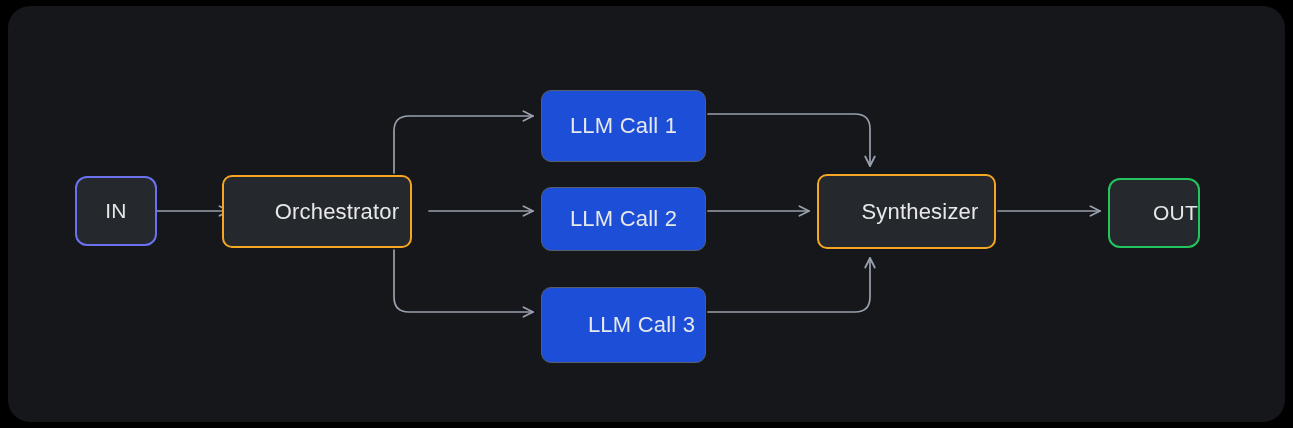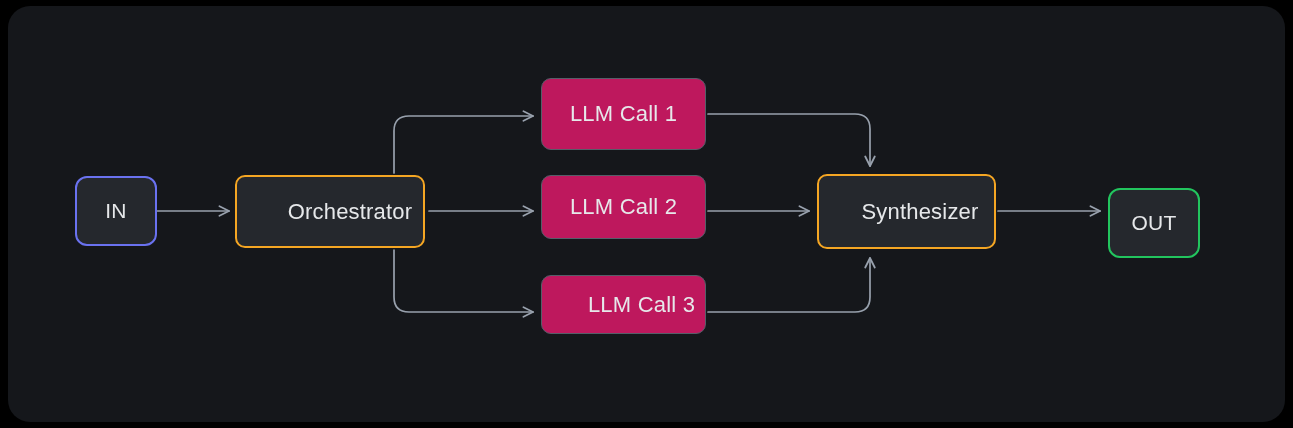"LLM Call 1" .node.llm { background: #be185d -> #1d4ed8; margin-top: none -> 12px }
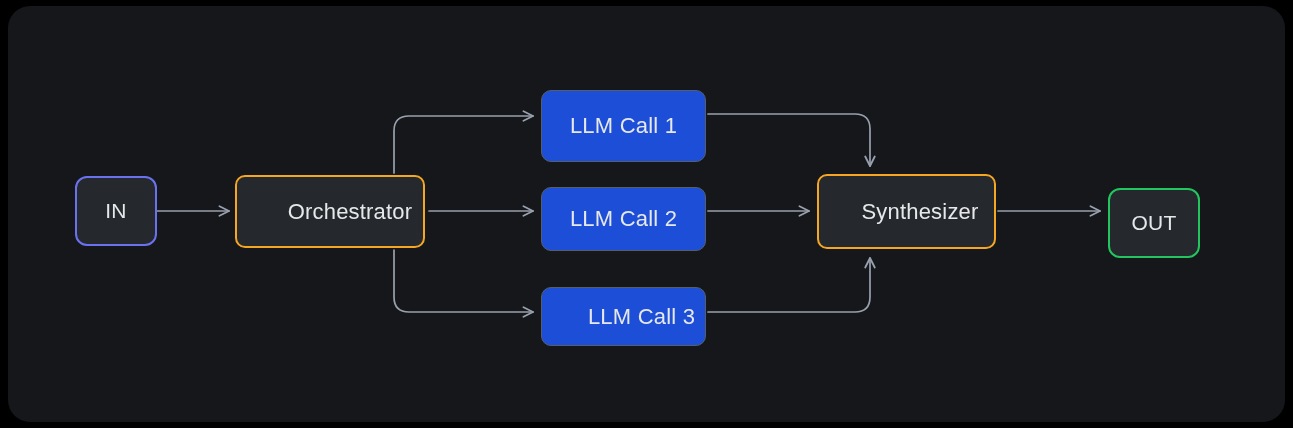"Orchestrator" #node-orch { left: 227px -> 214px }
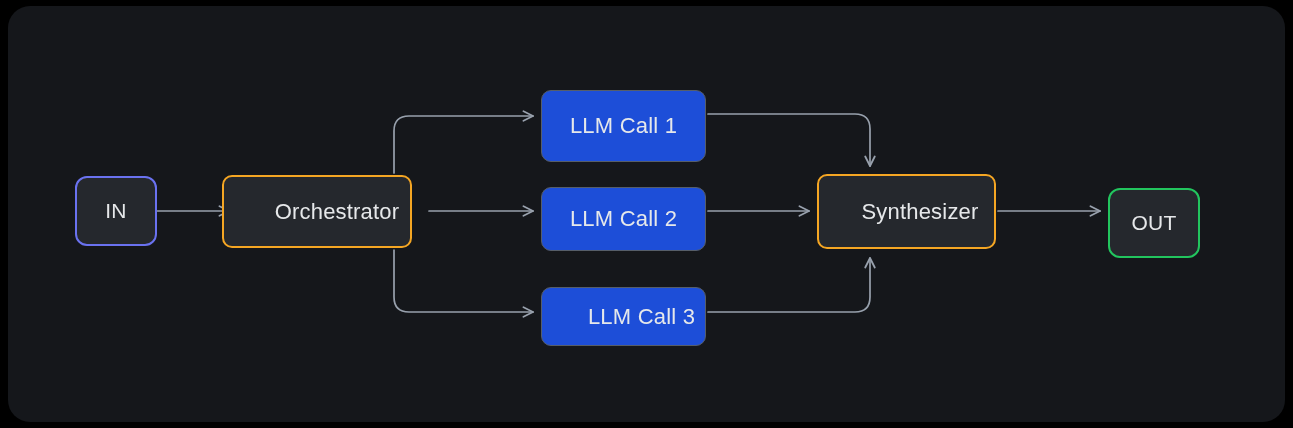"OUT" #node-out { justify-content: none -> flex-end; top: 182px -> 172px }
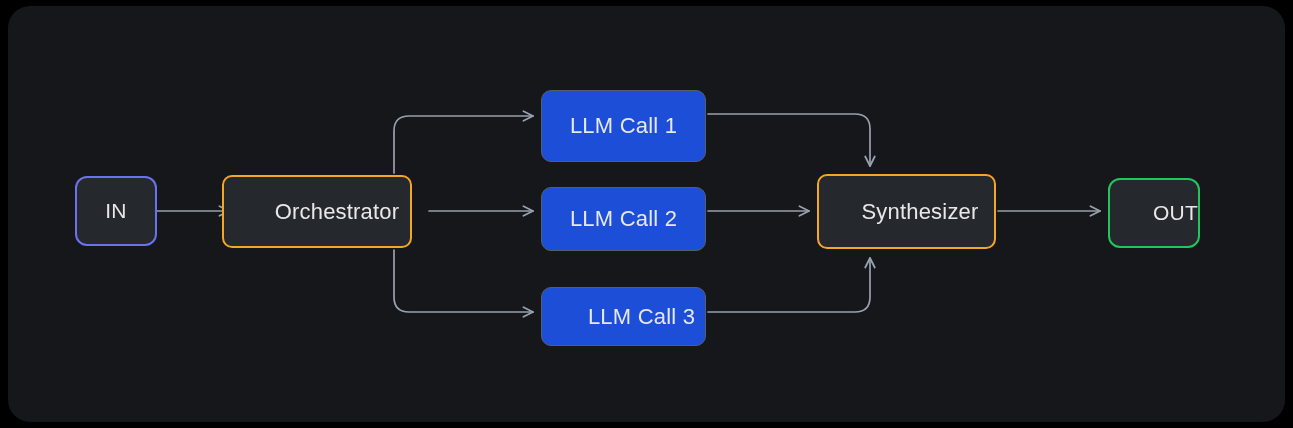"LLM Call 3" #node-llm3 { height: 59px -> 76px }
